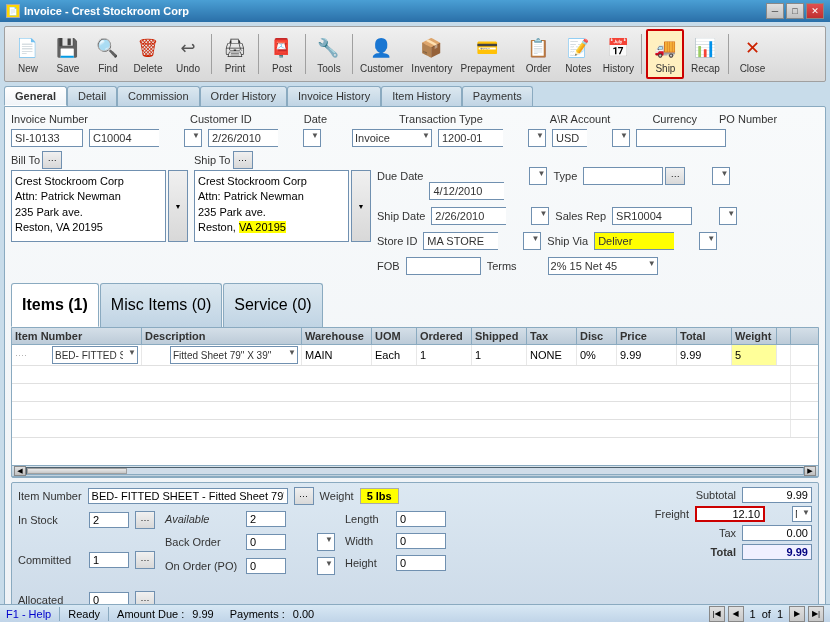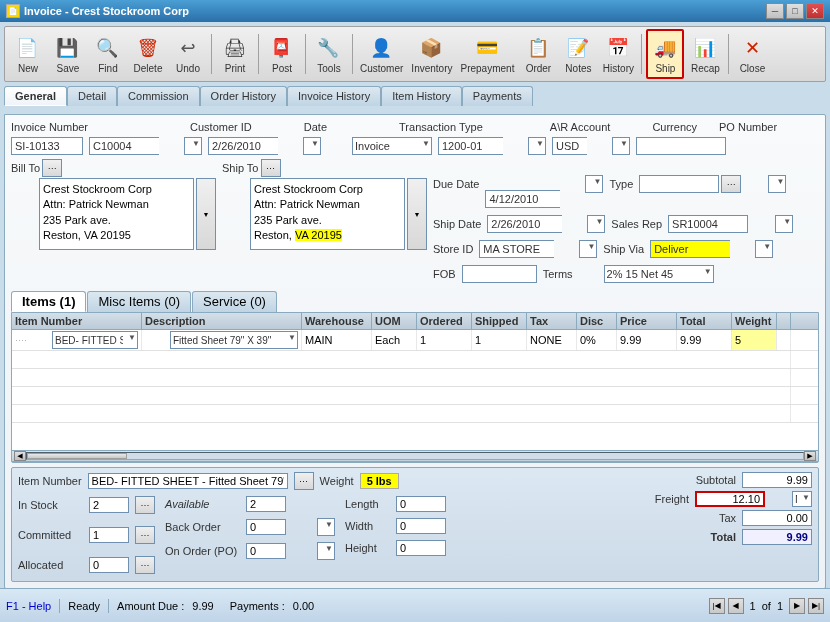"General" .tab-strip { margin-bottom: 8px -> 0 }
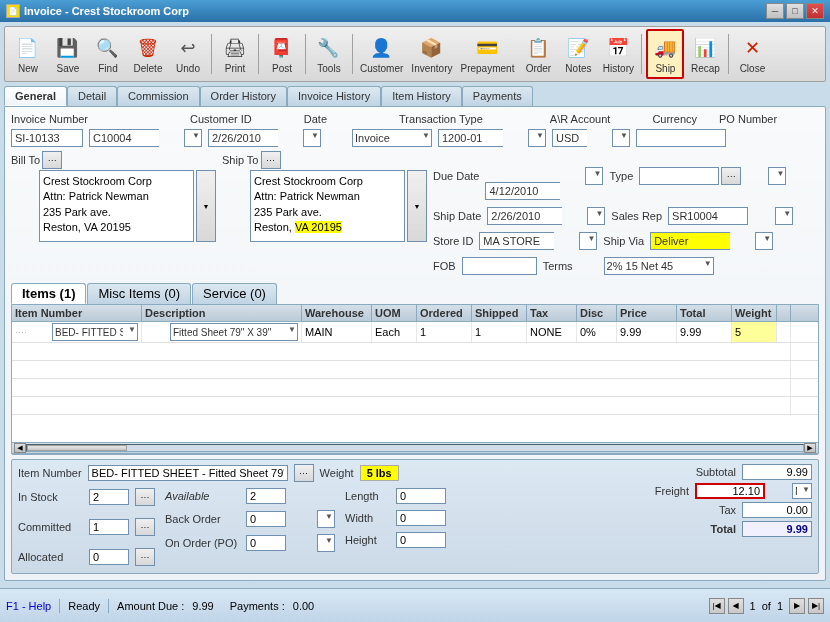"Crest Stockroom Corp" .address-box { margin-left: 28px -> none }
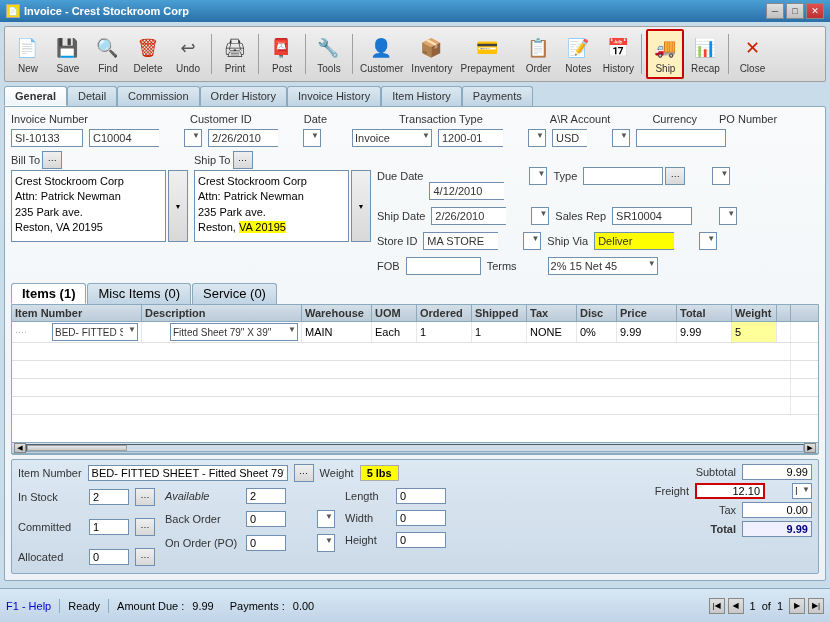"Items (1)" .items-tab { font-size: 13px -> 16px; padding: 2px 10px -> 12px 10px }
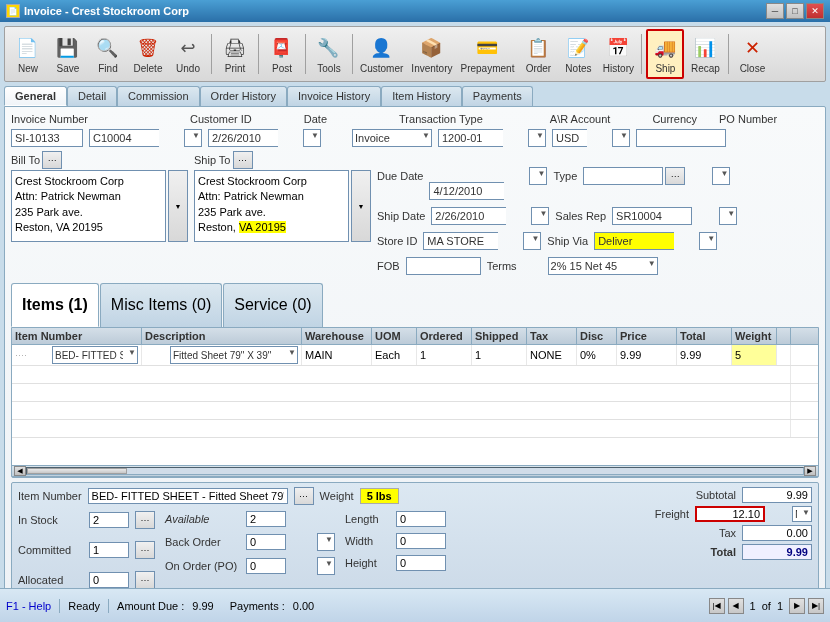"In Stock" div { gap: 9px -> 19px }
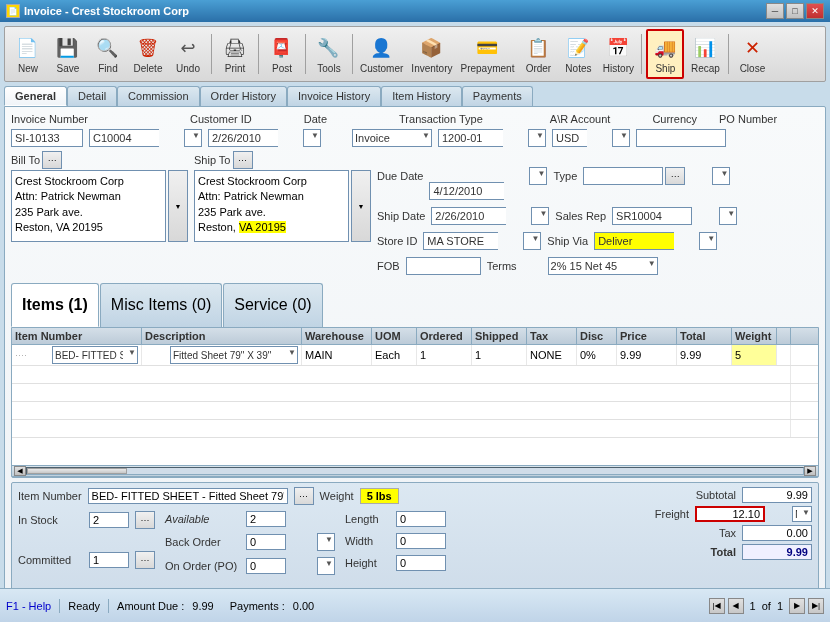"F1 - Help" .status-bar { height: 34px -> 18px }
